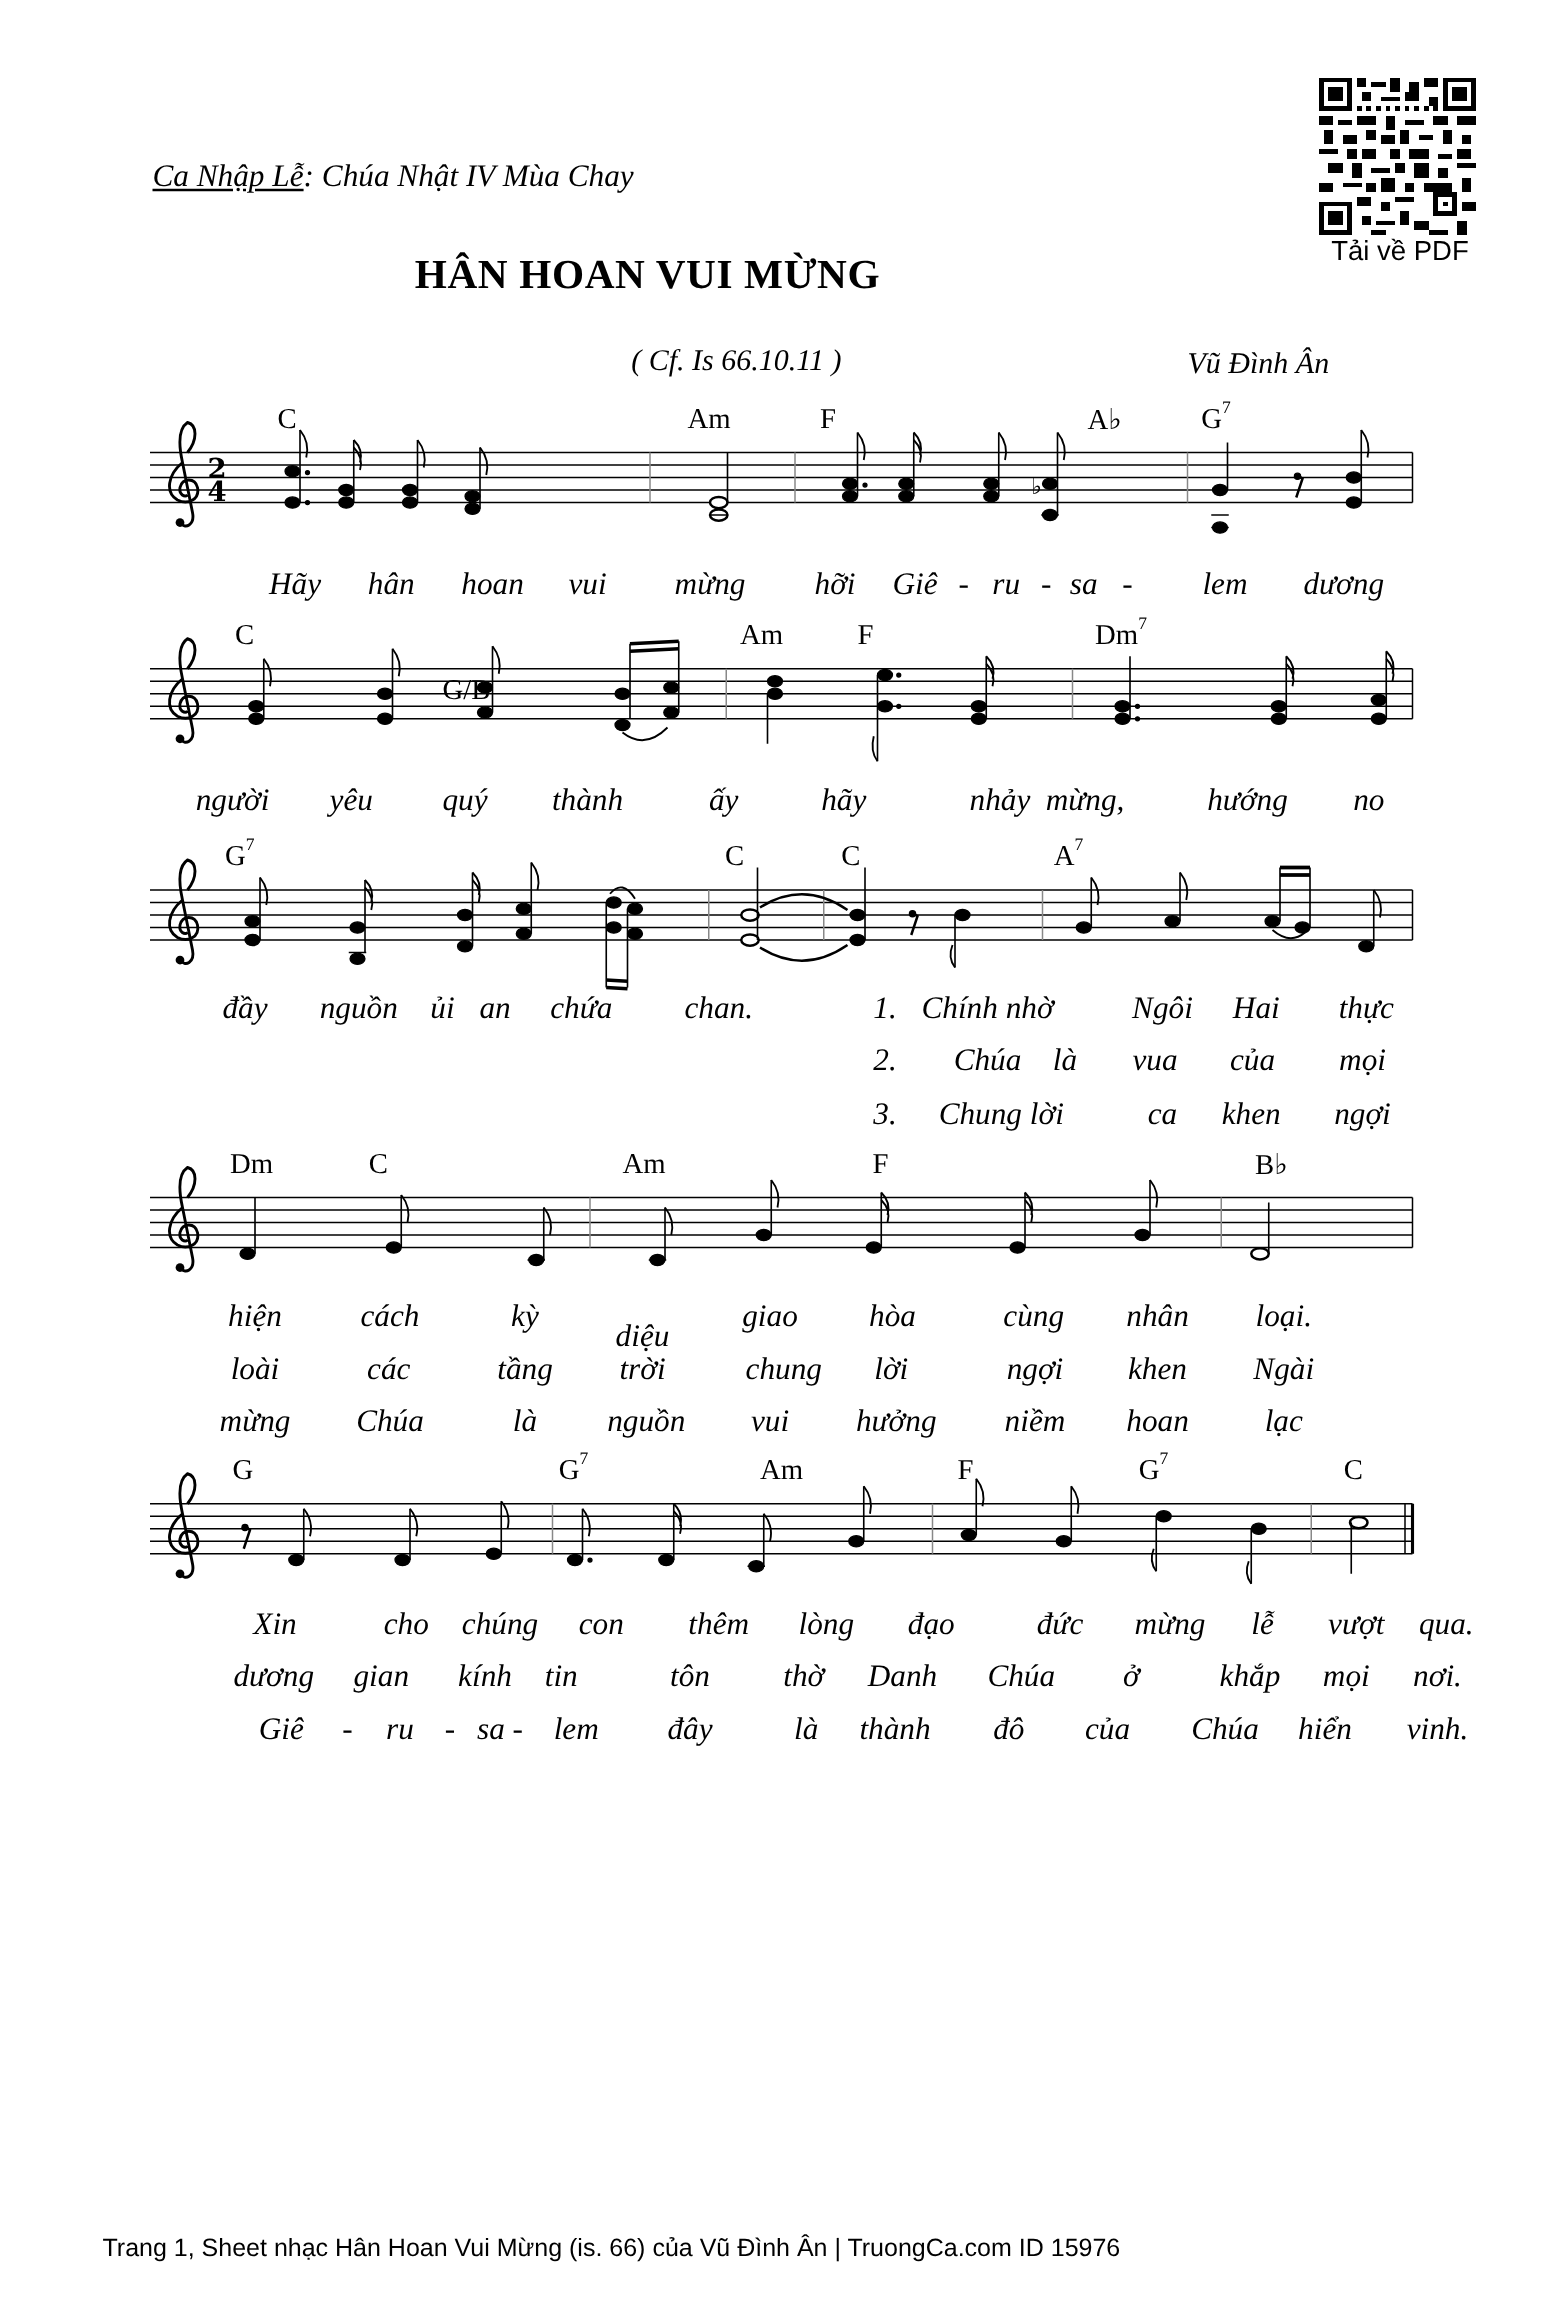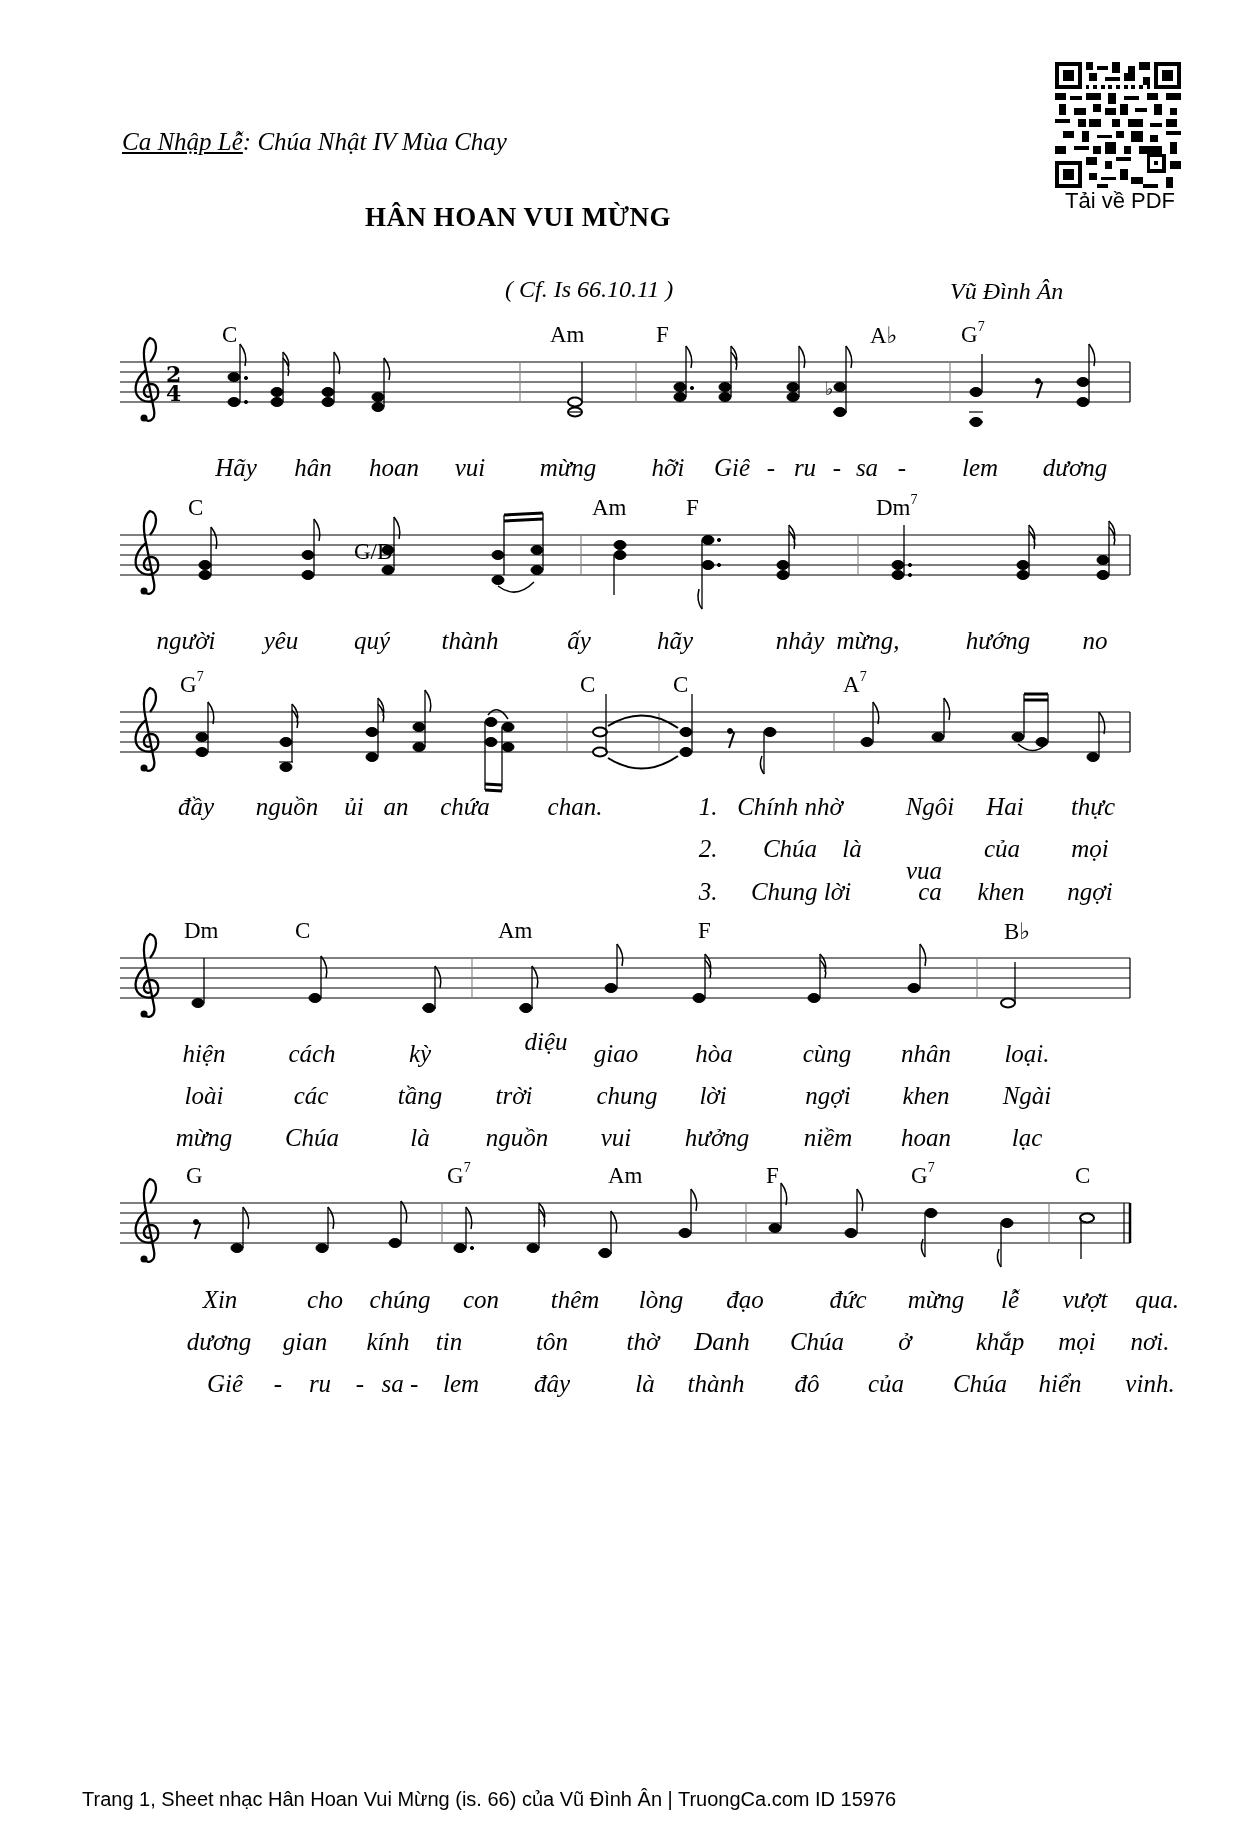"HÂN HOAN VUI MỪNG" .title { font-size: 27px -> 33px }
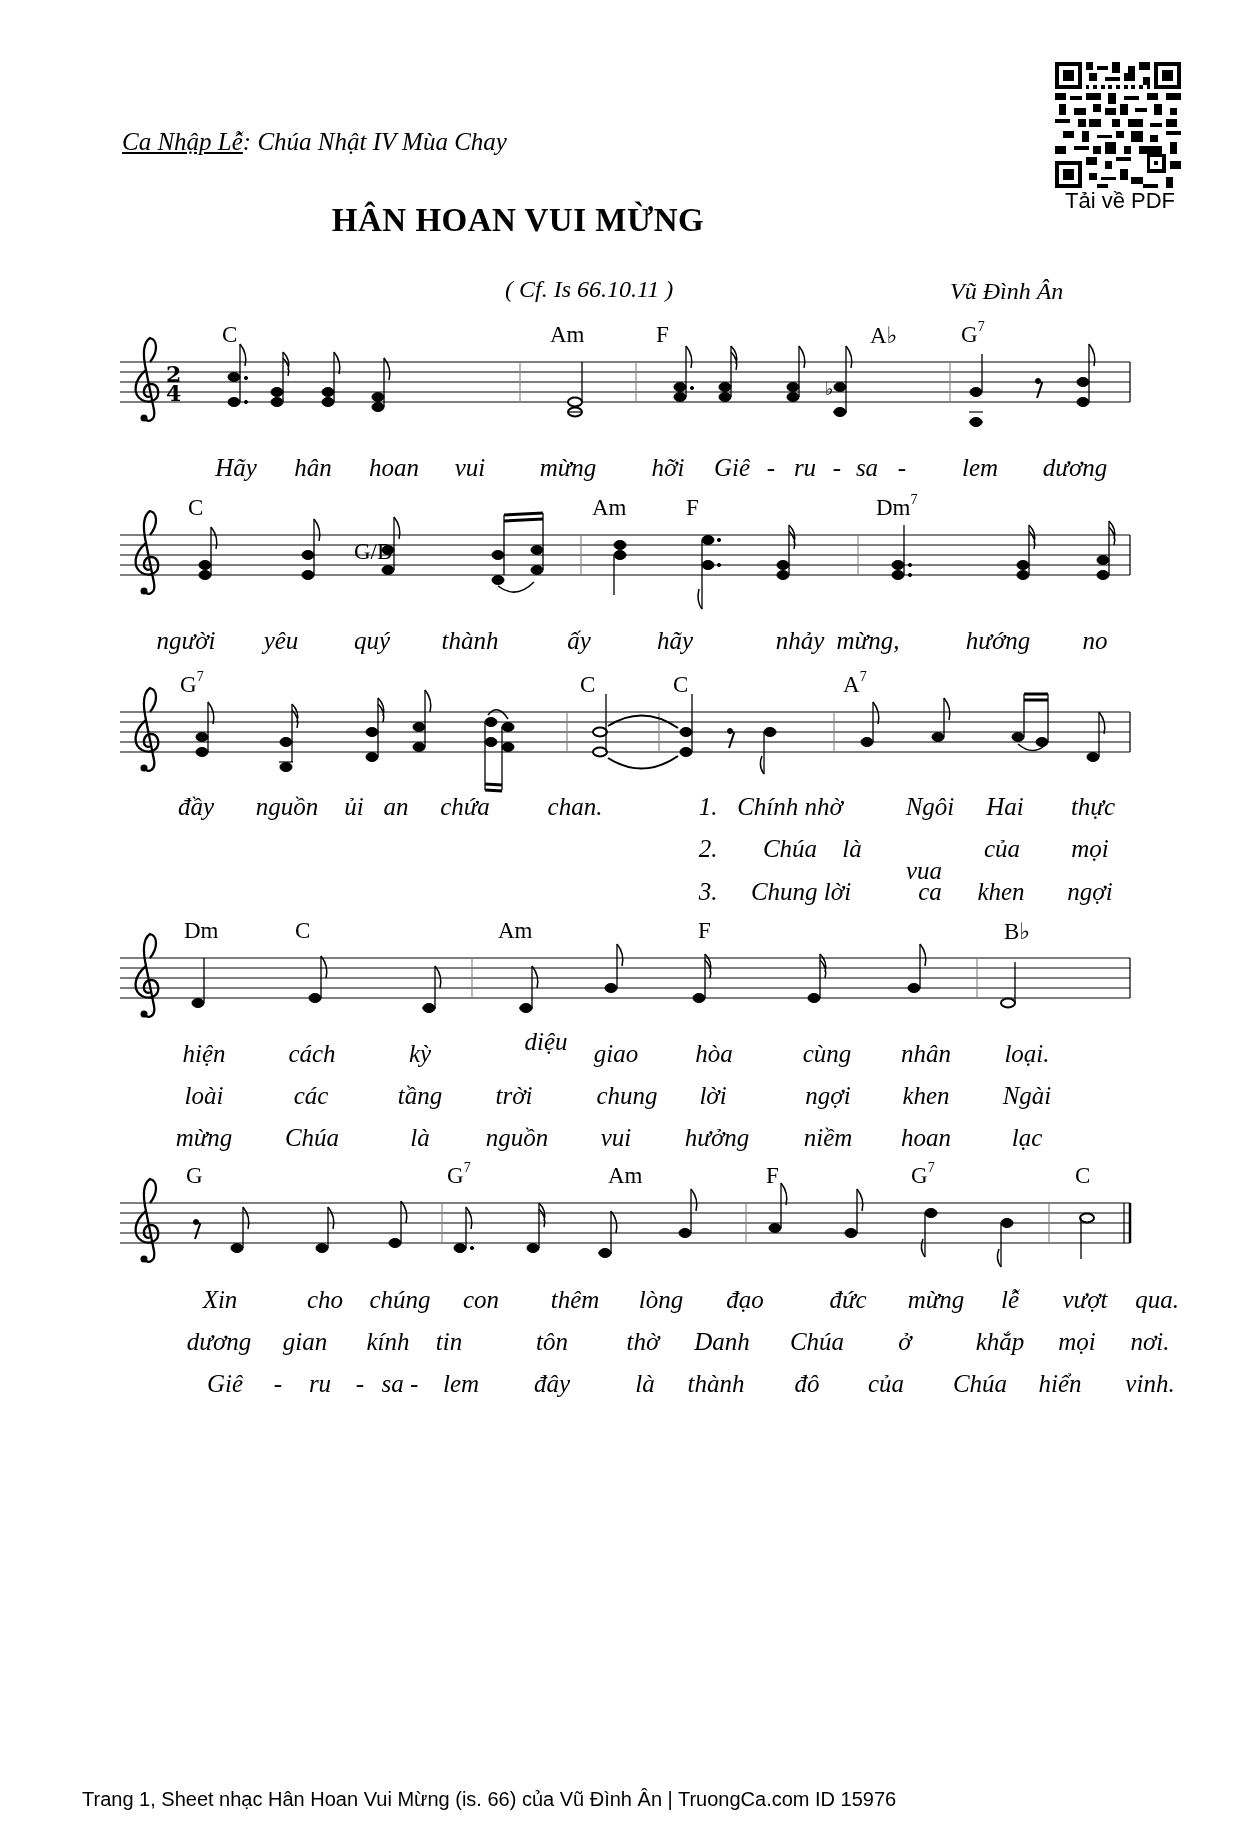"vua" span.lyric { top: 857px -> 835px }
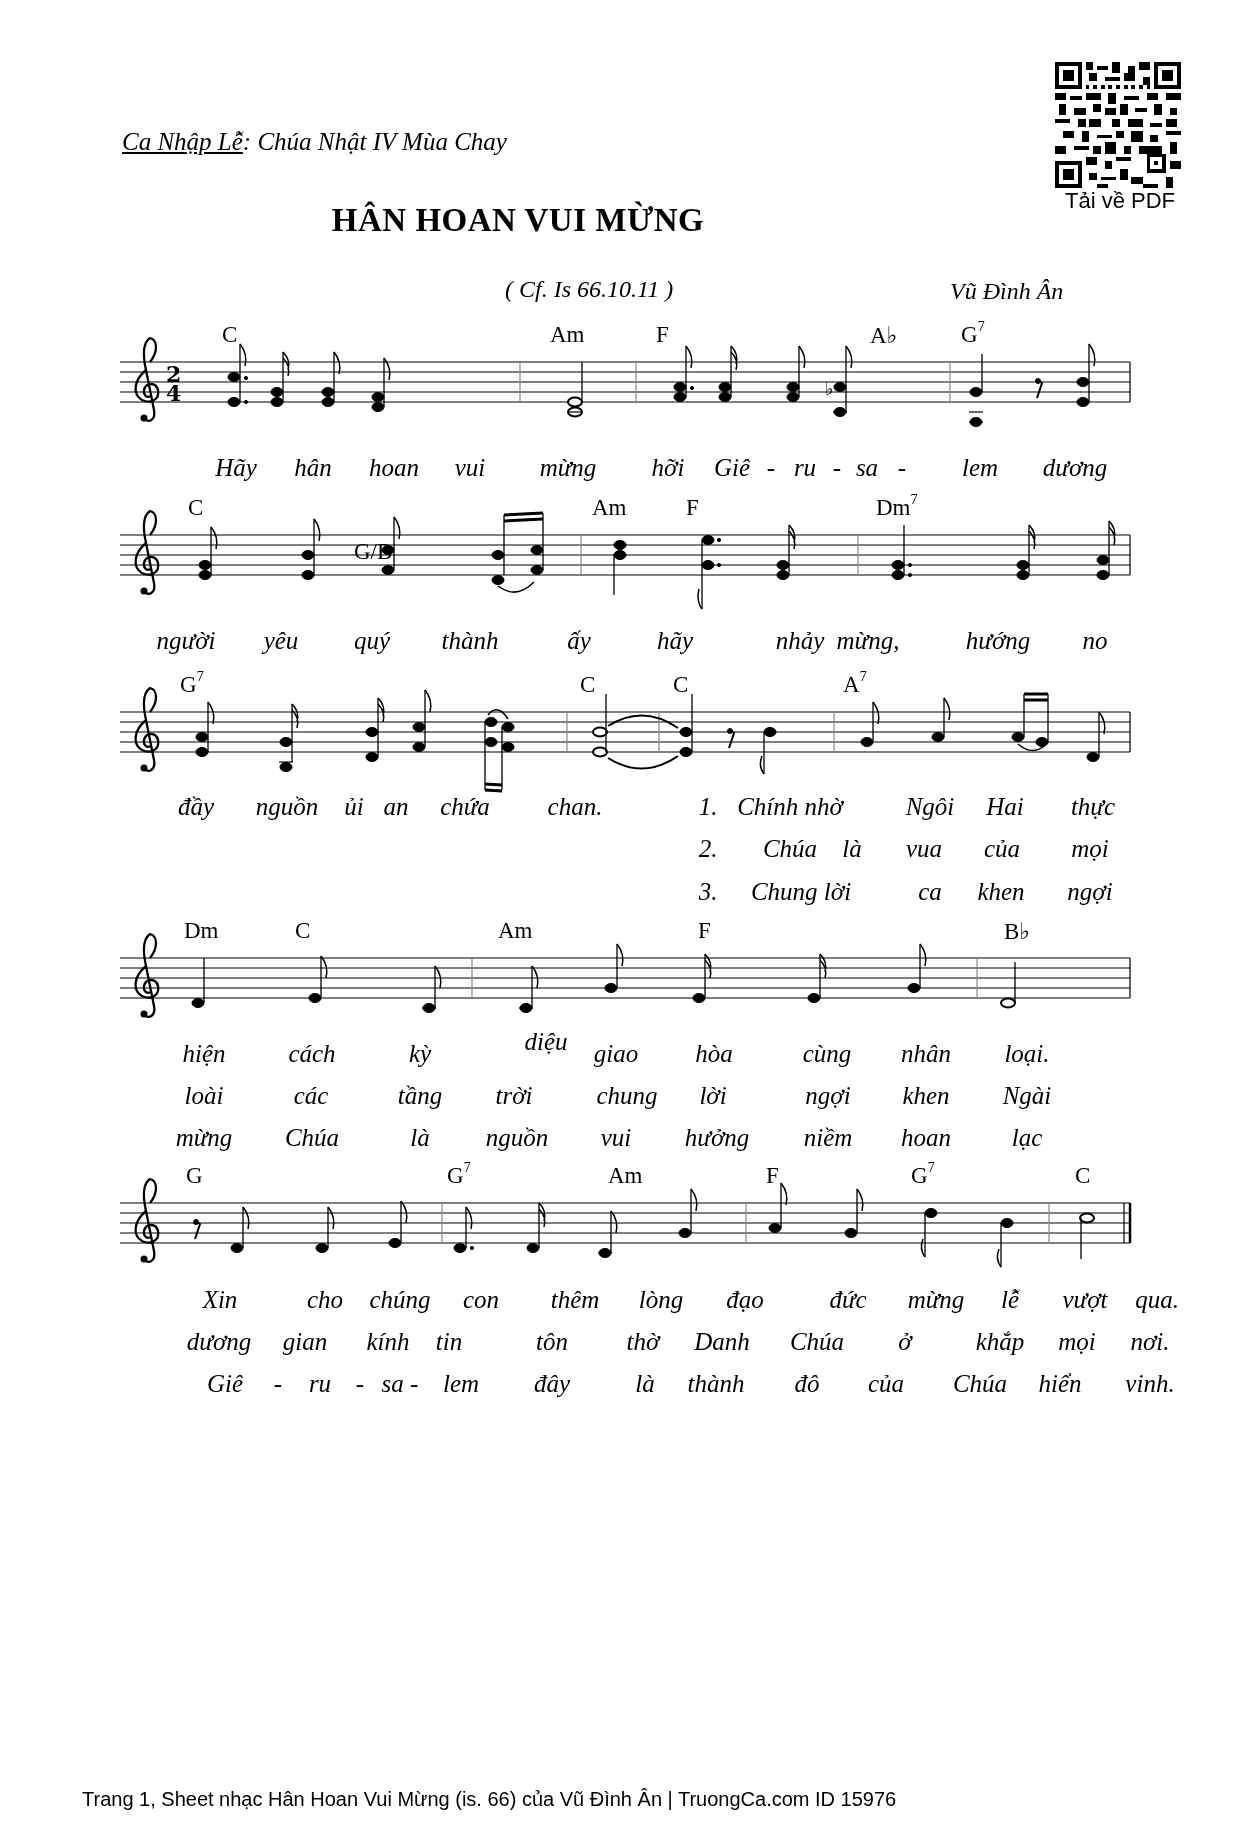"diệu" span.lyric { margin-left: 32px -> none; top: 1028px -> 1056px }
